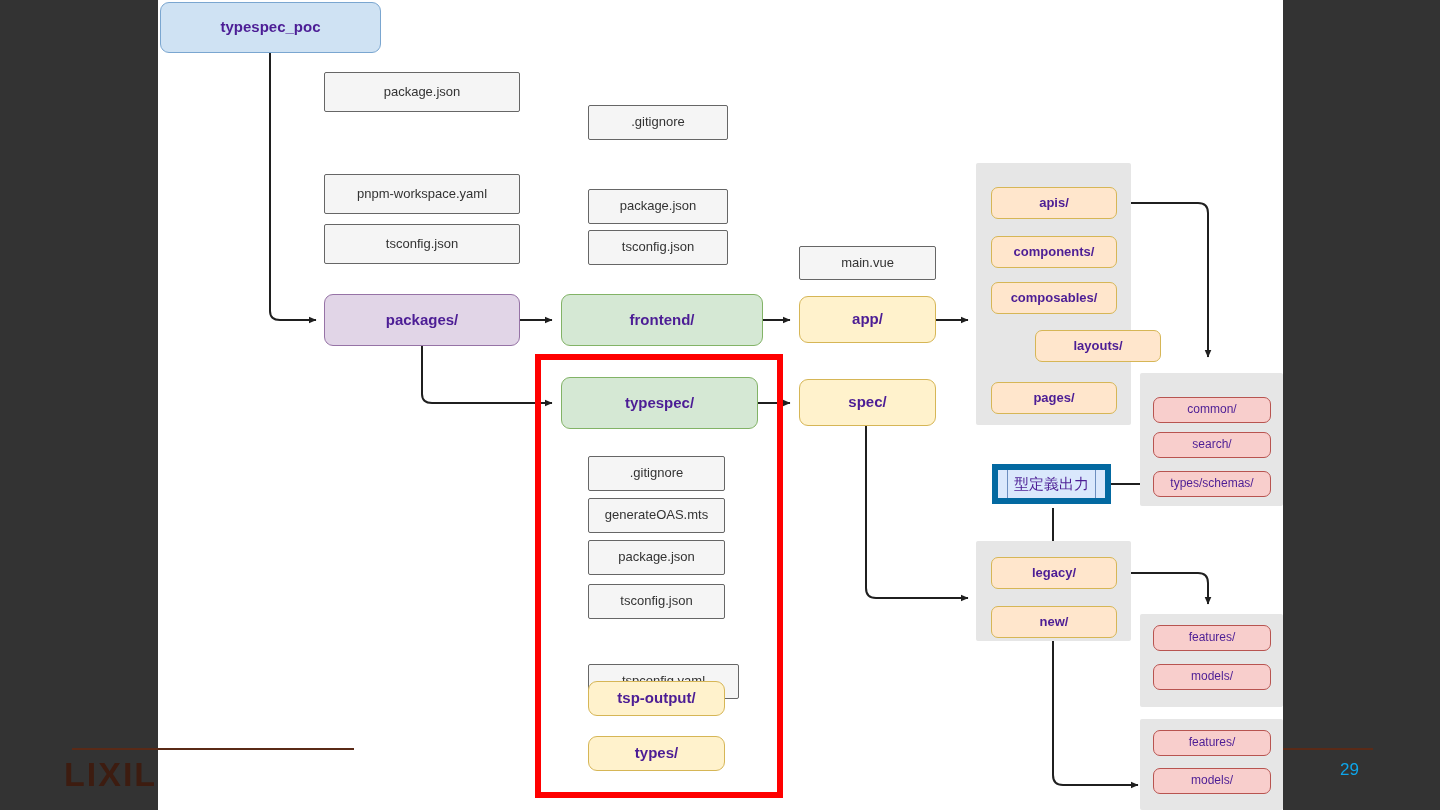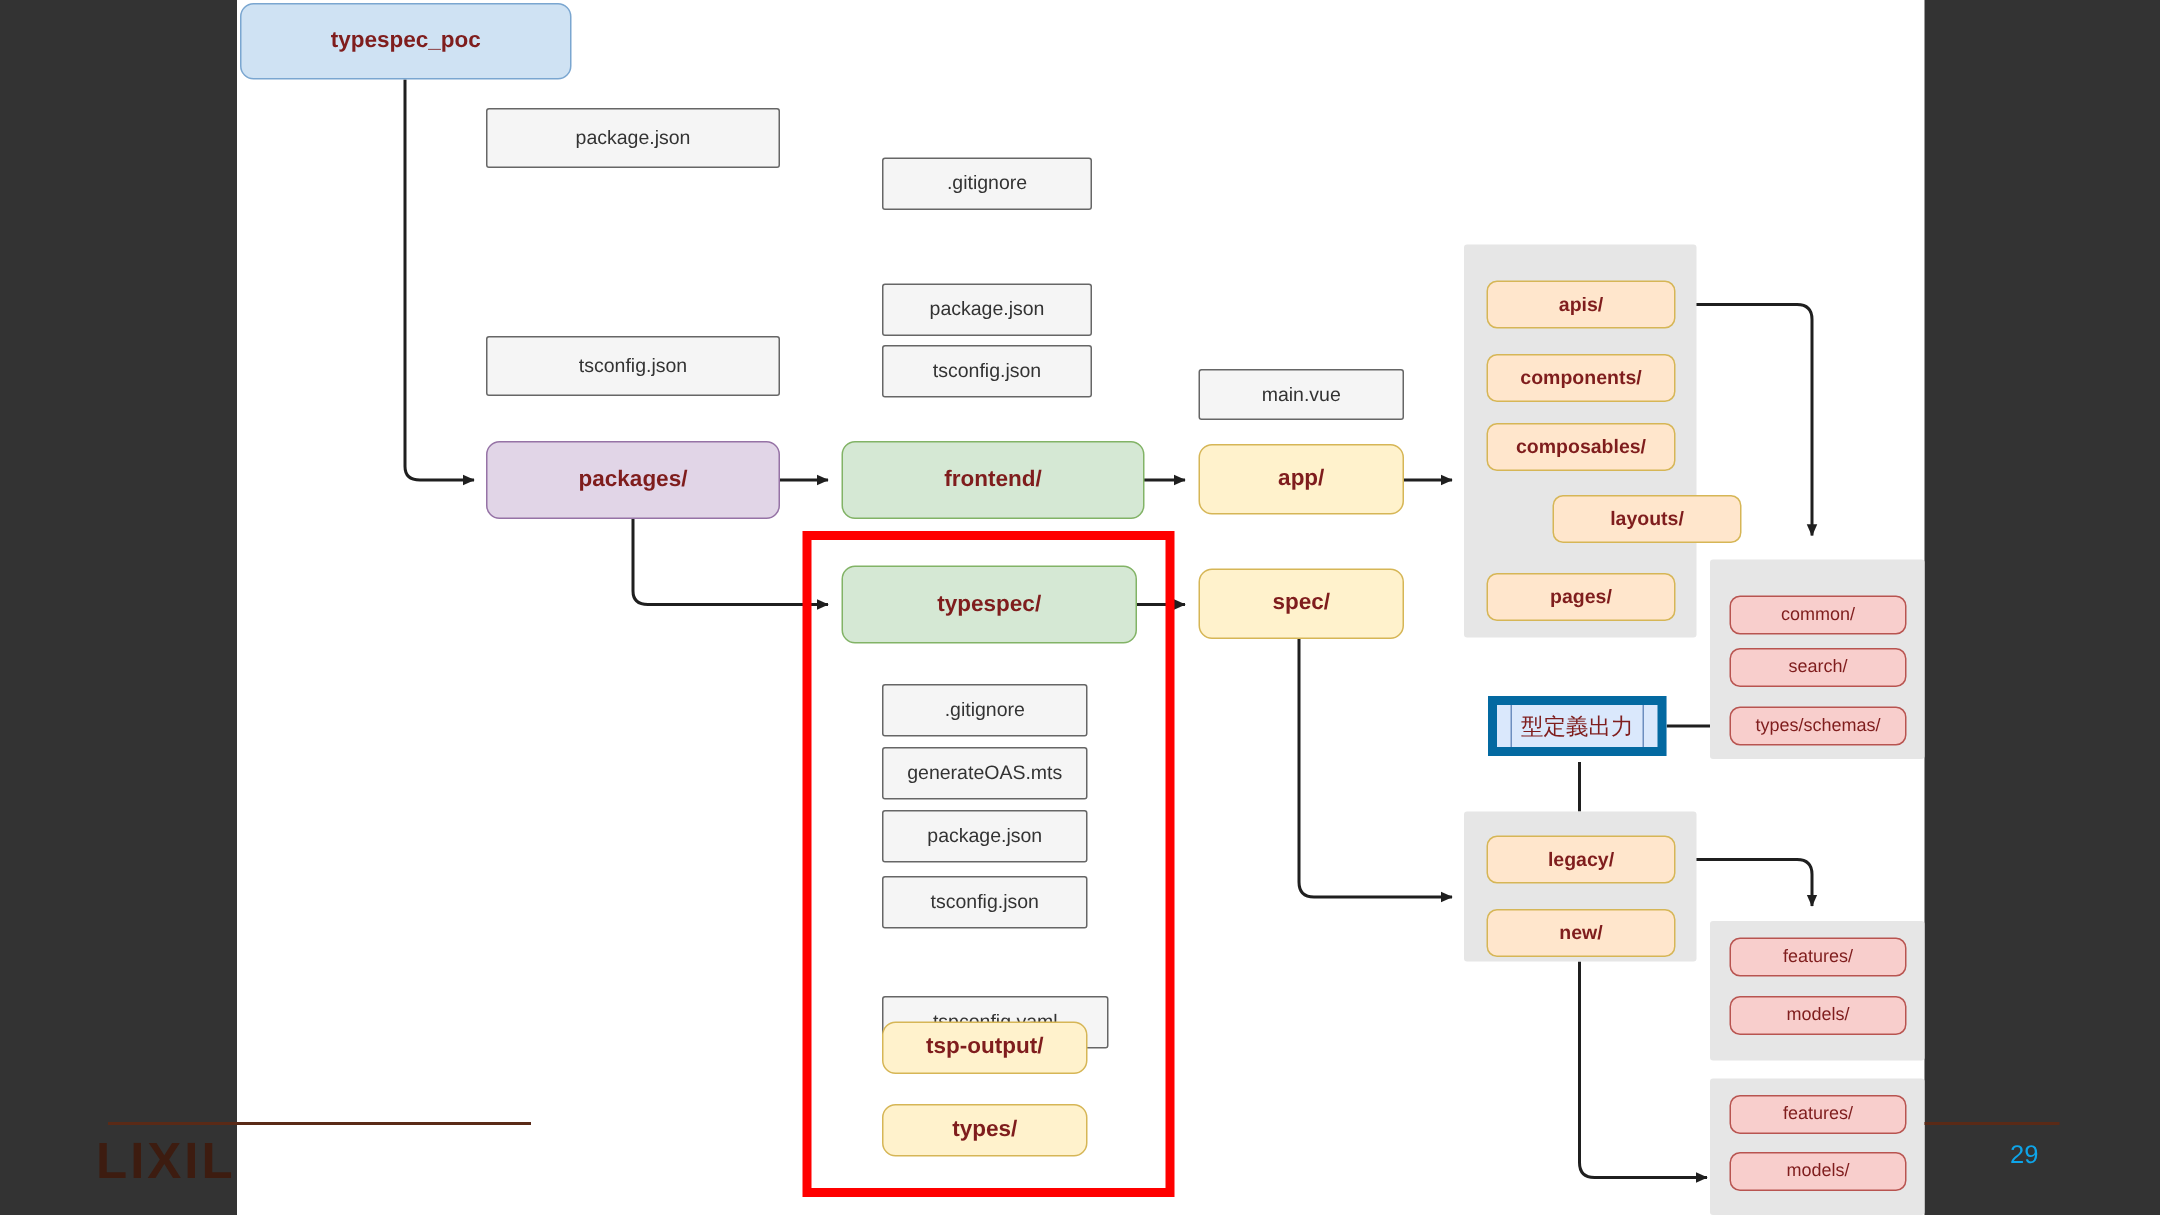"typespec_poc" .node { color: #7f1d1d -> #4c1d95 }
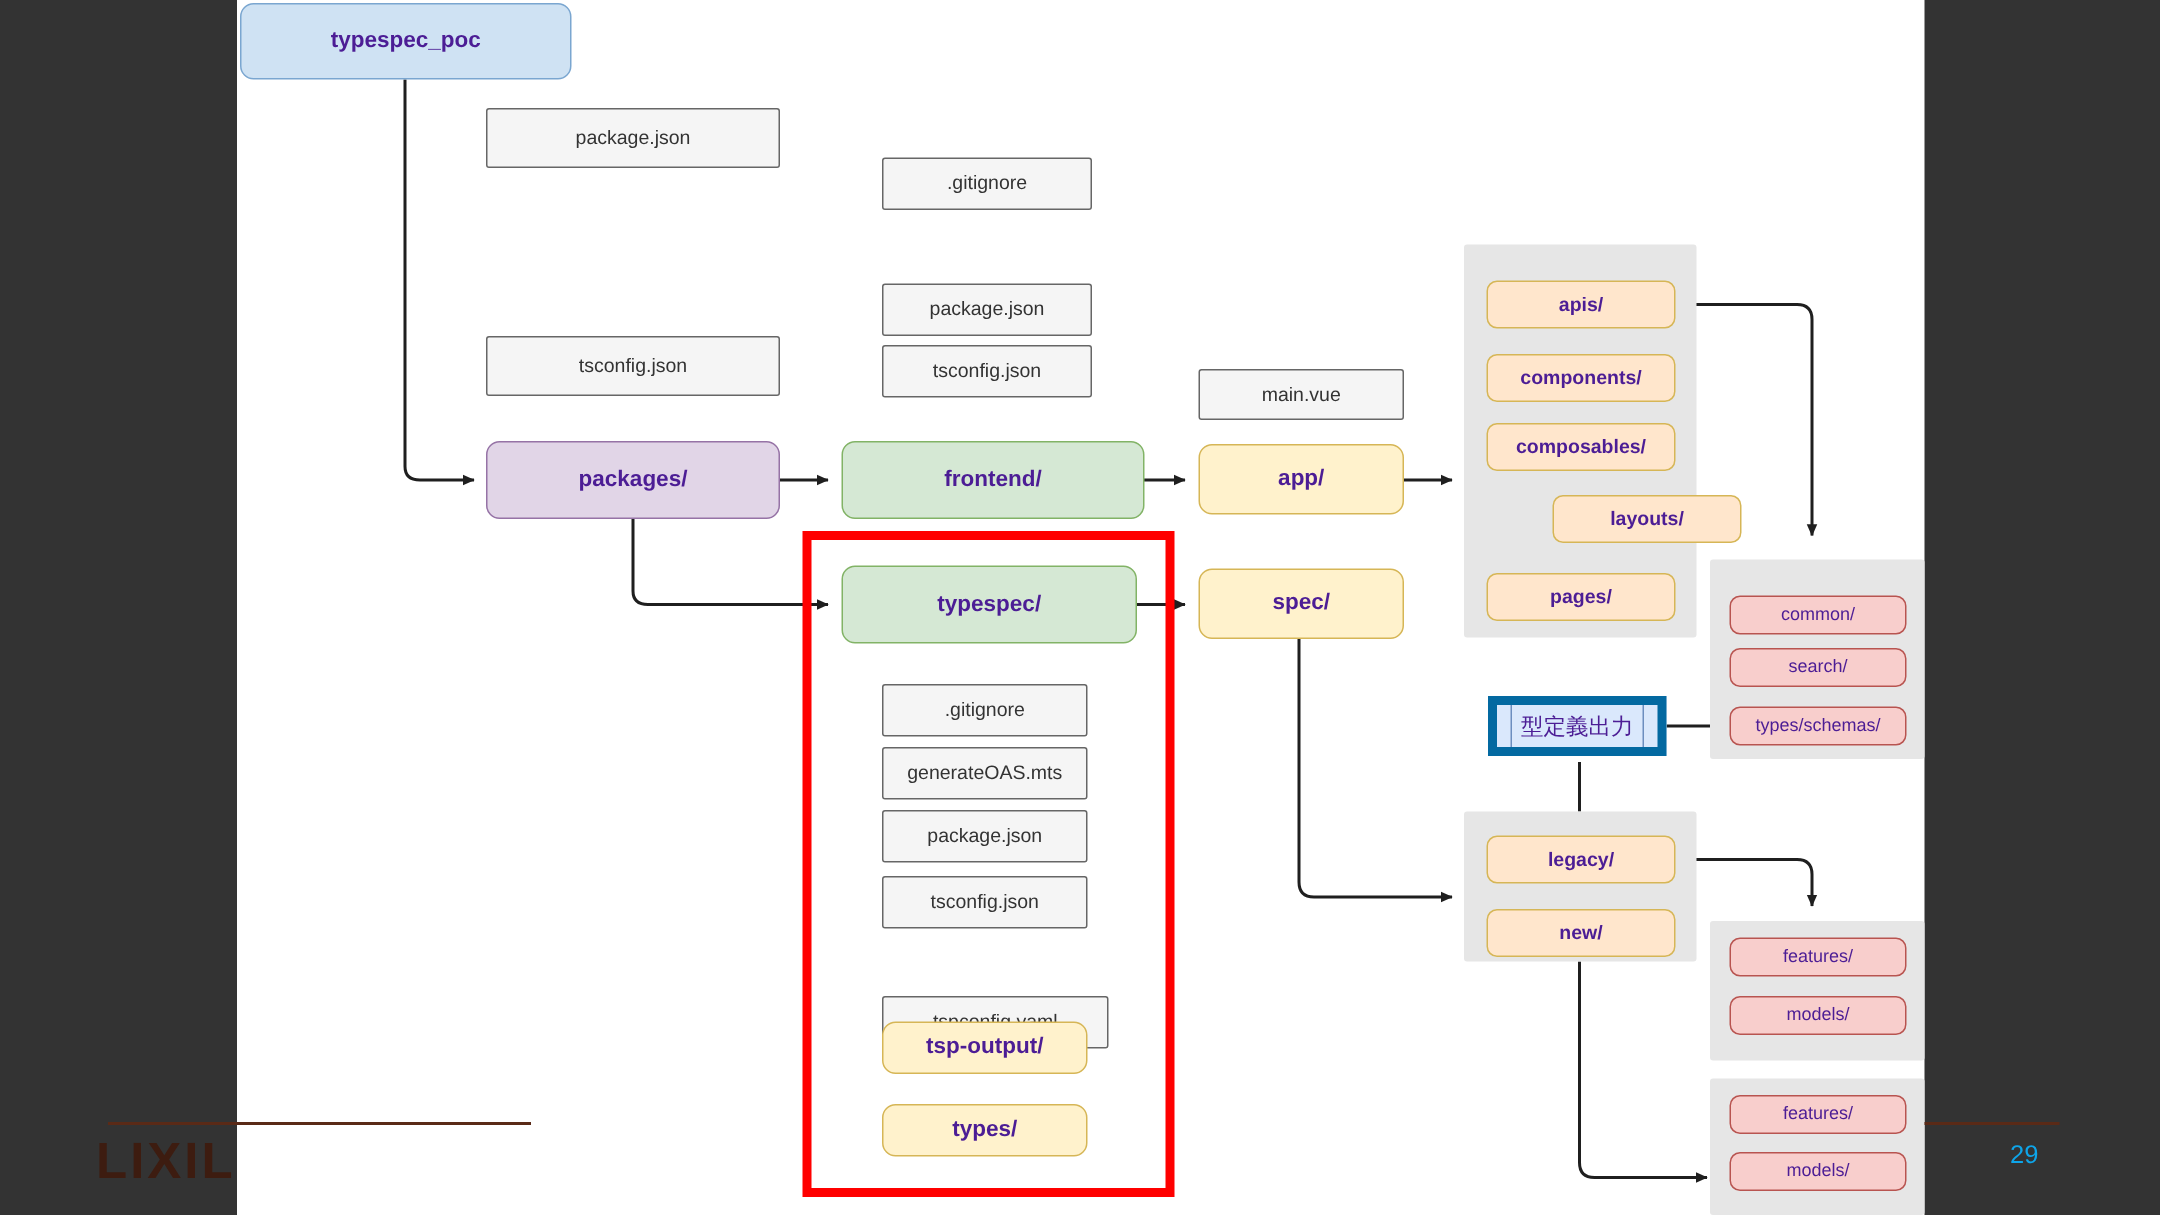"pnpm-workspace.yaml" div.node { html: none -> <div> <span>pnpm-workspace.yaml</span> </div> }
